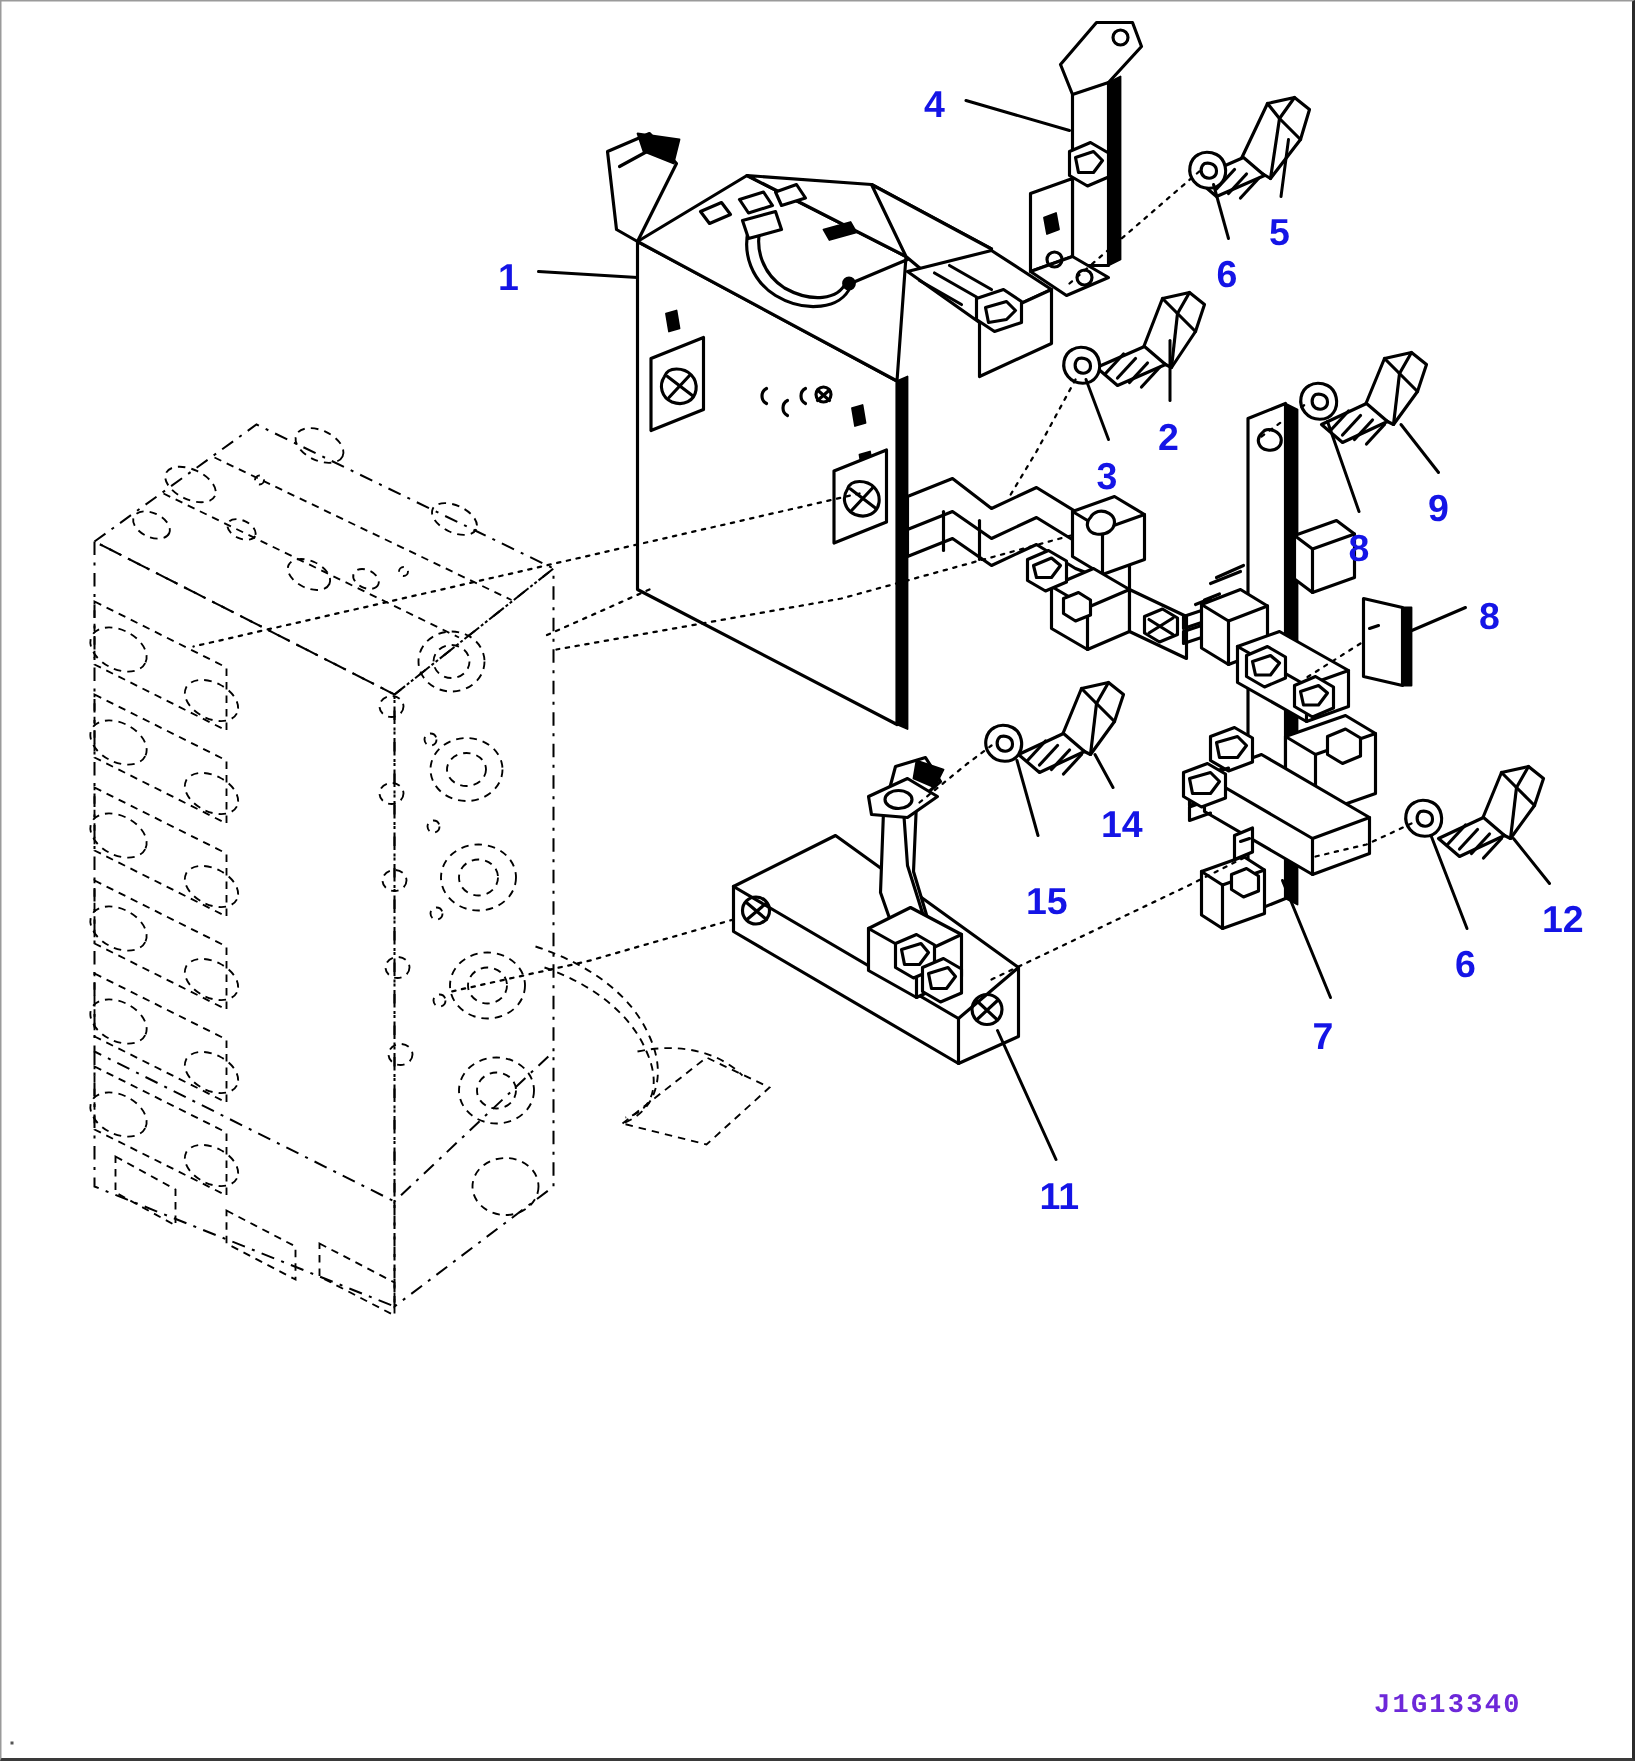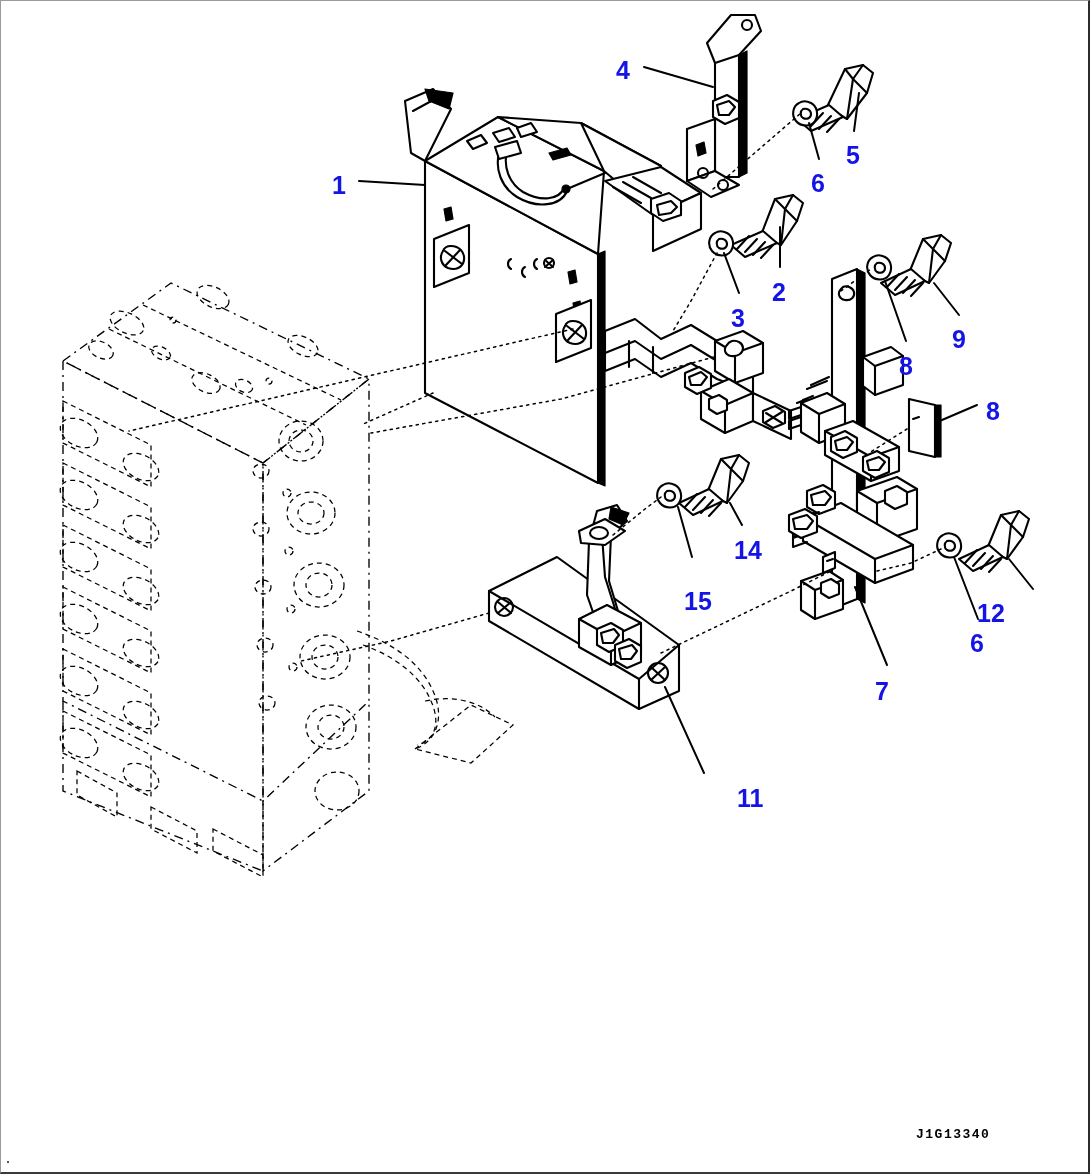"12" div.callout { left: 976px -> 1027px }
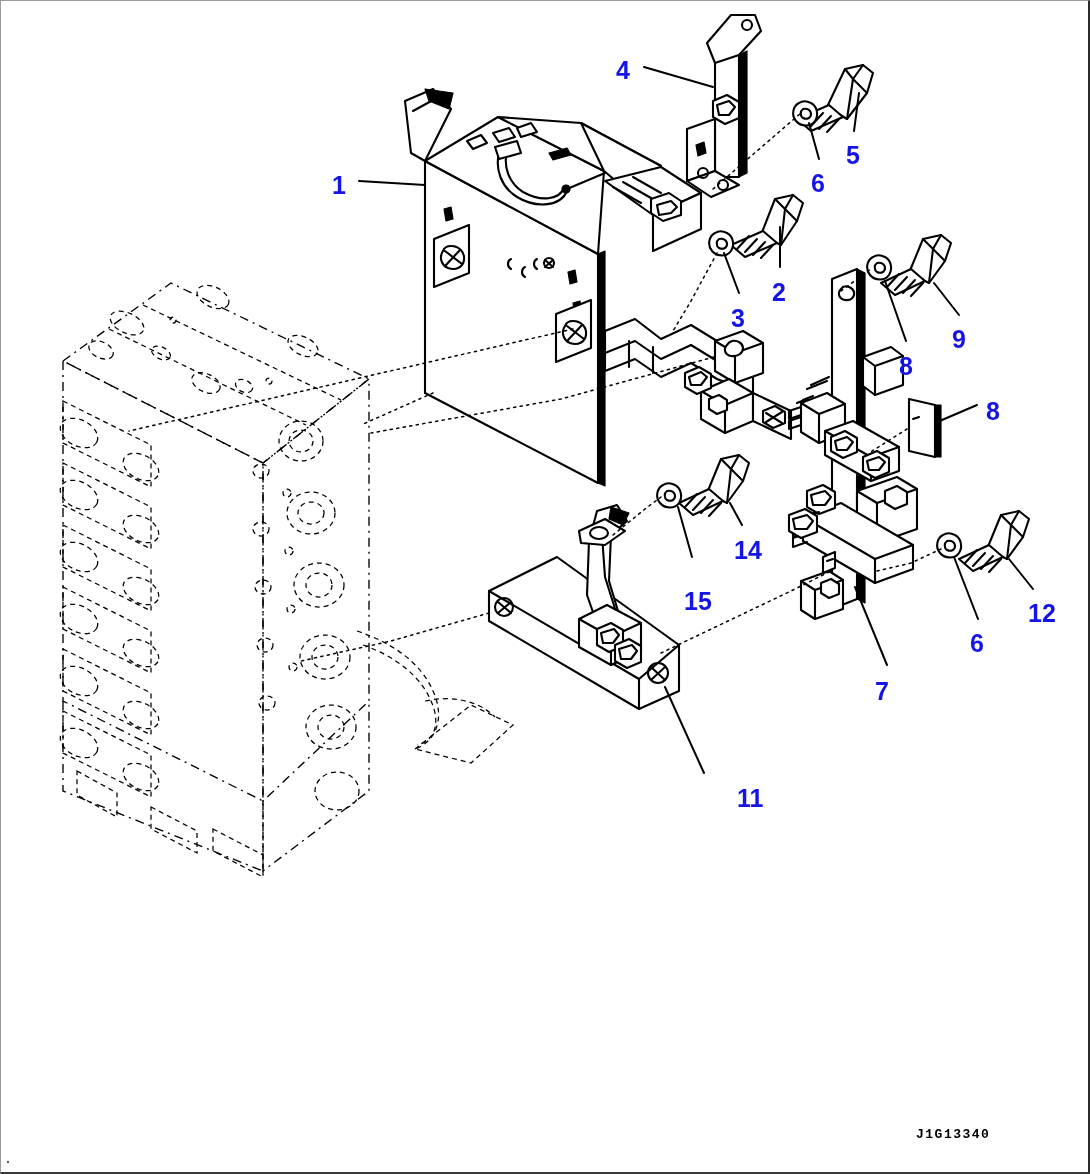"11" div.callout { margin-left: 44px -> none }
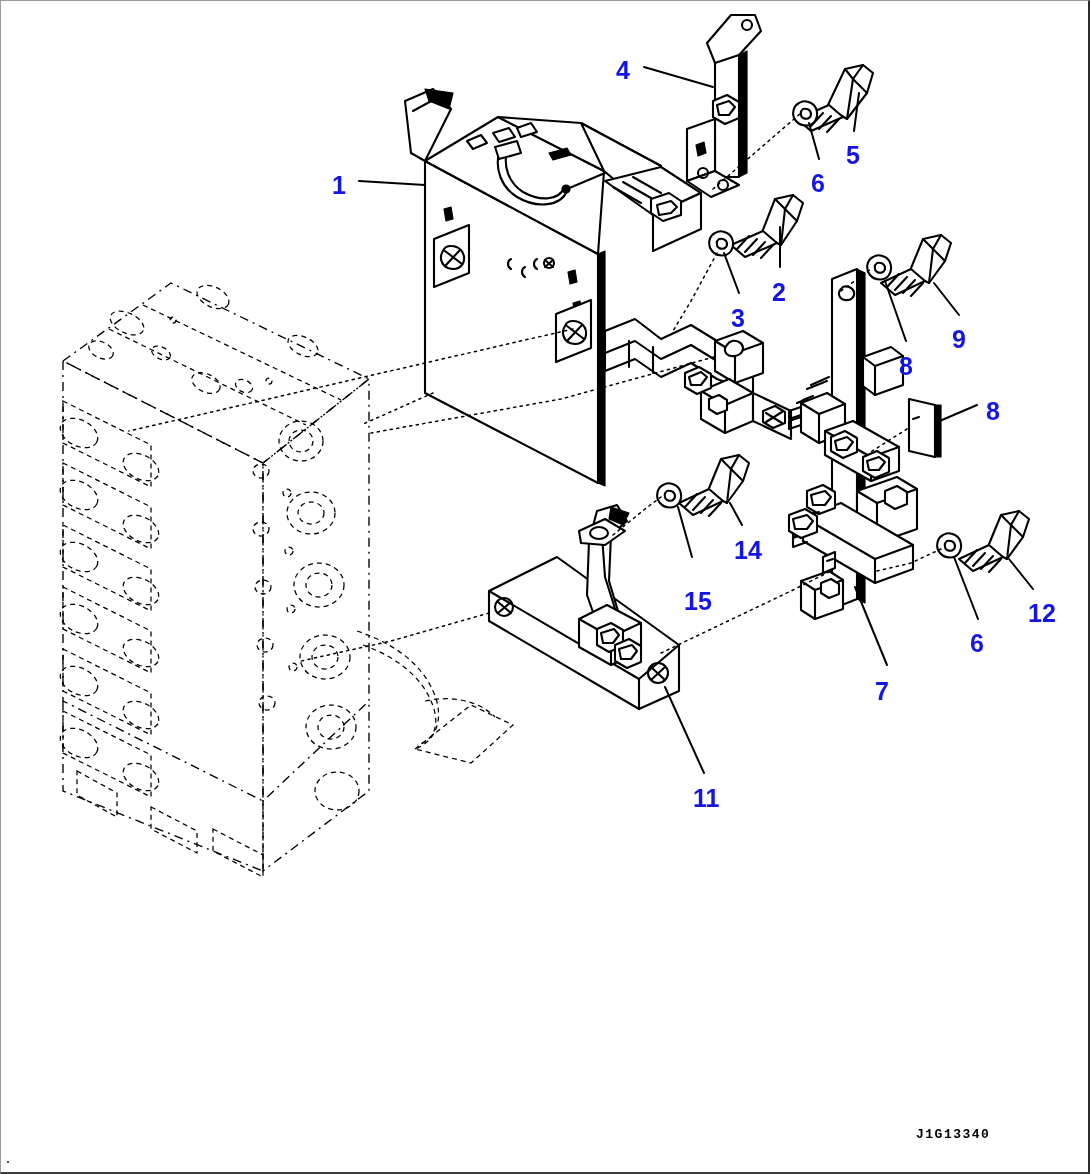"J1G13340" #drawing-number { color: #000000 -> #6d28d9; font-size: 13px -> 18px }
